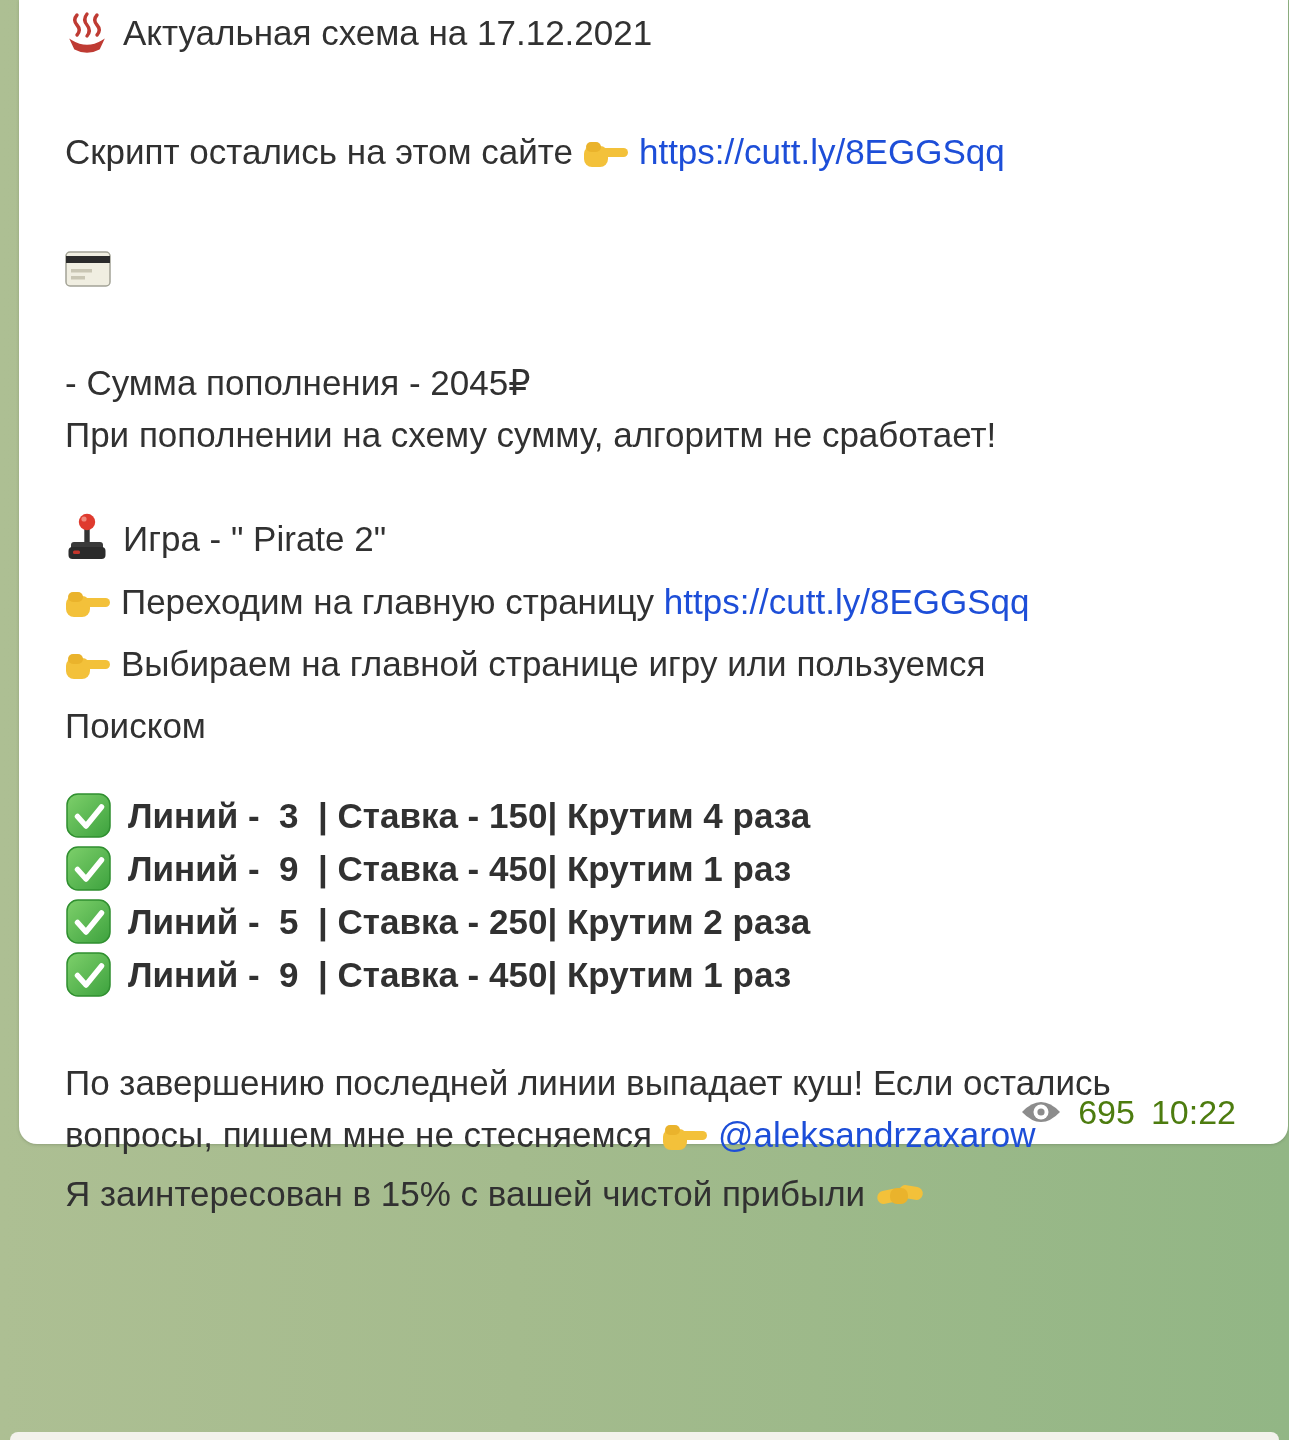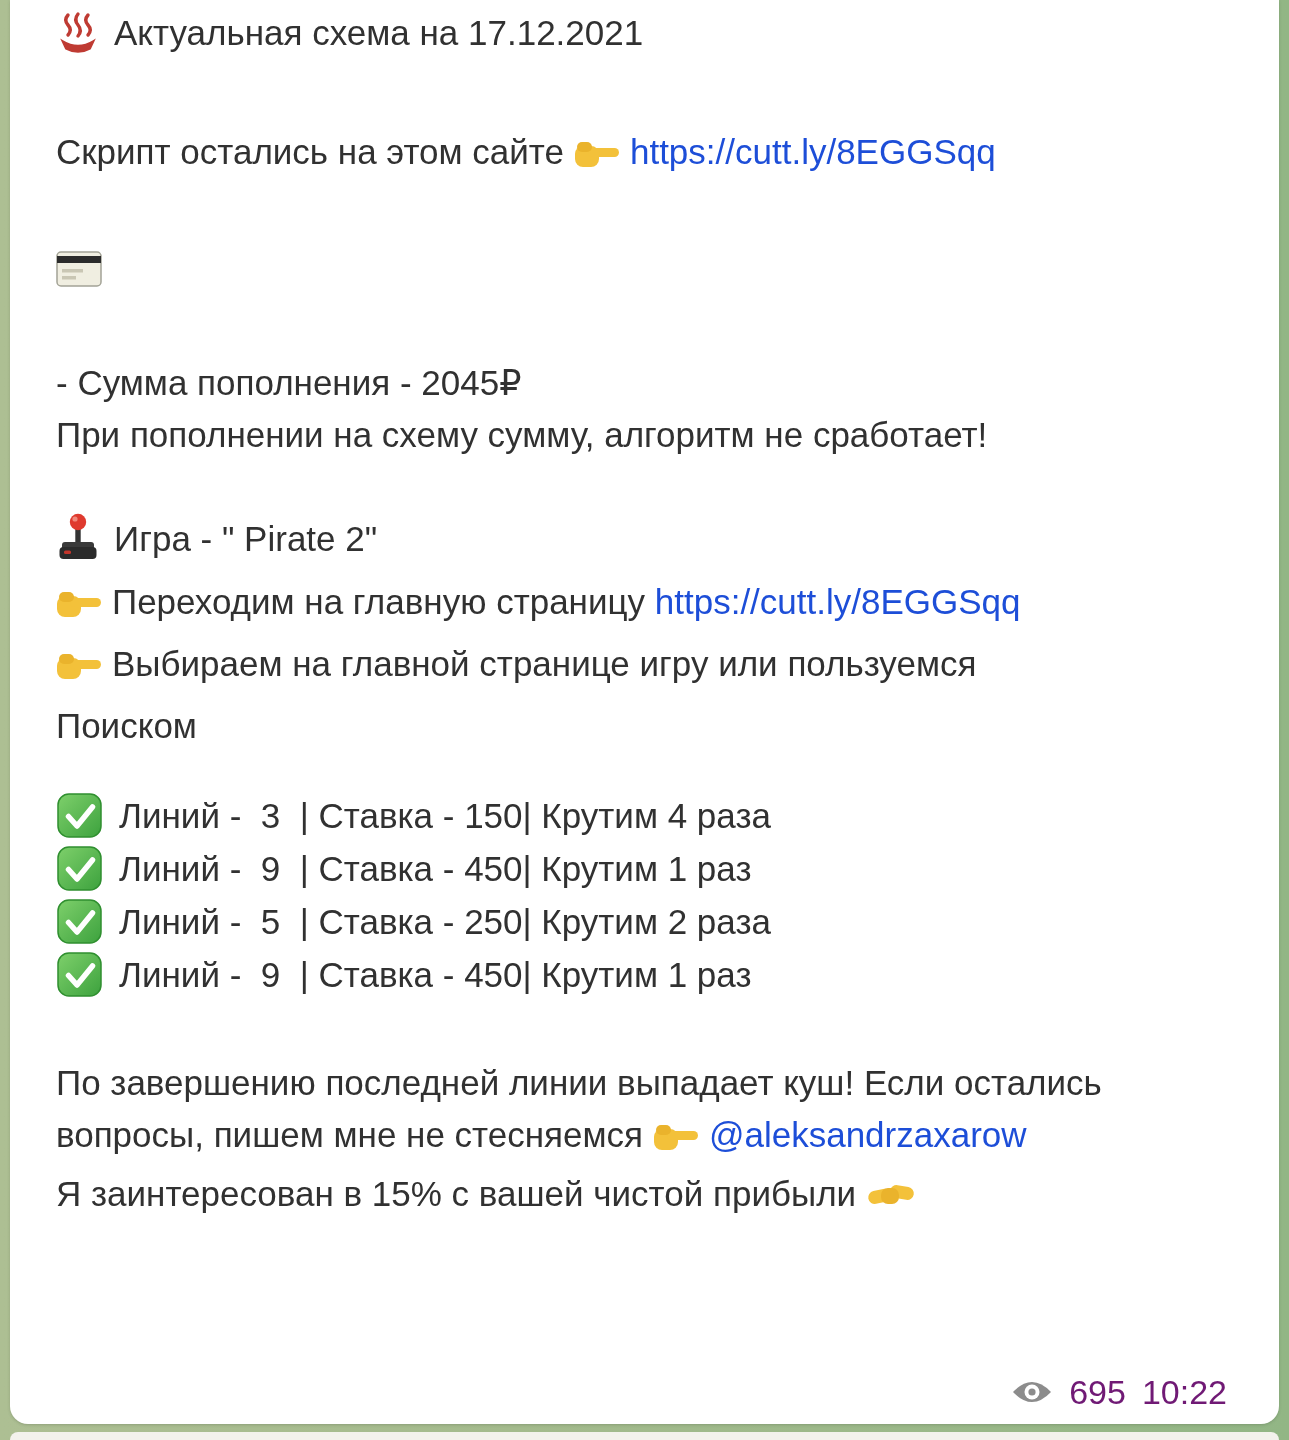"Актуальная схема на 17.12.2021" .bubble { height: 1424px -> 1144px; left: 10px -> 19px }
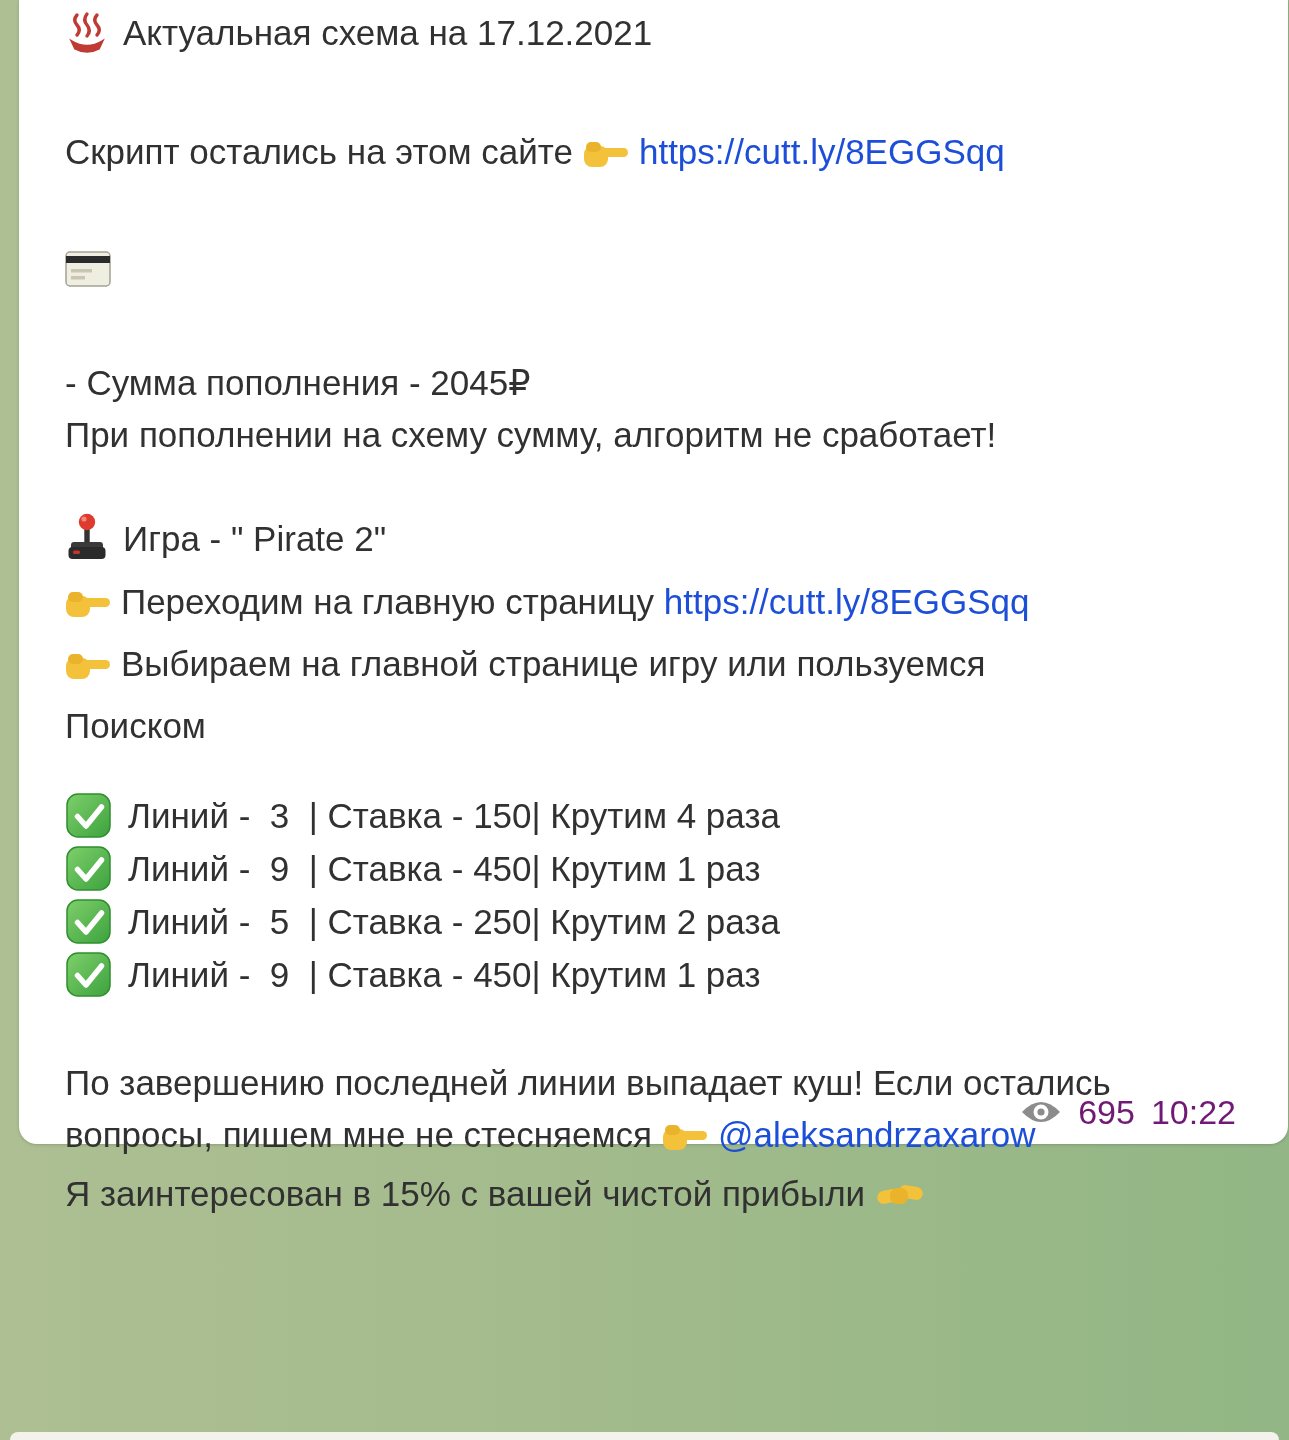"Линий - 3 | Ставка" .algo-row { font-weight: none -> bold }
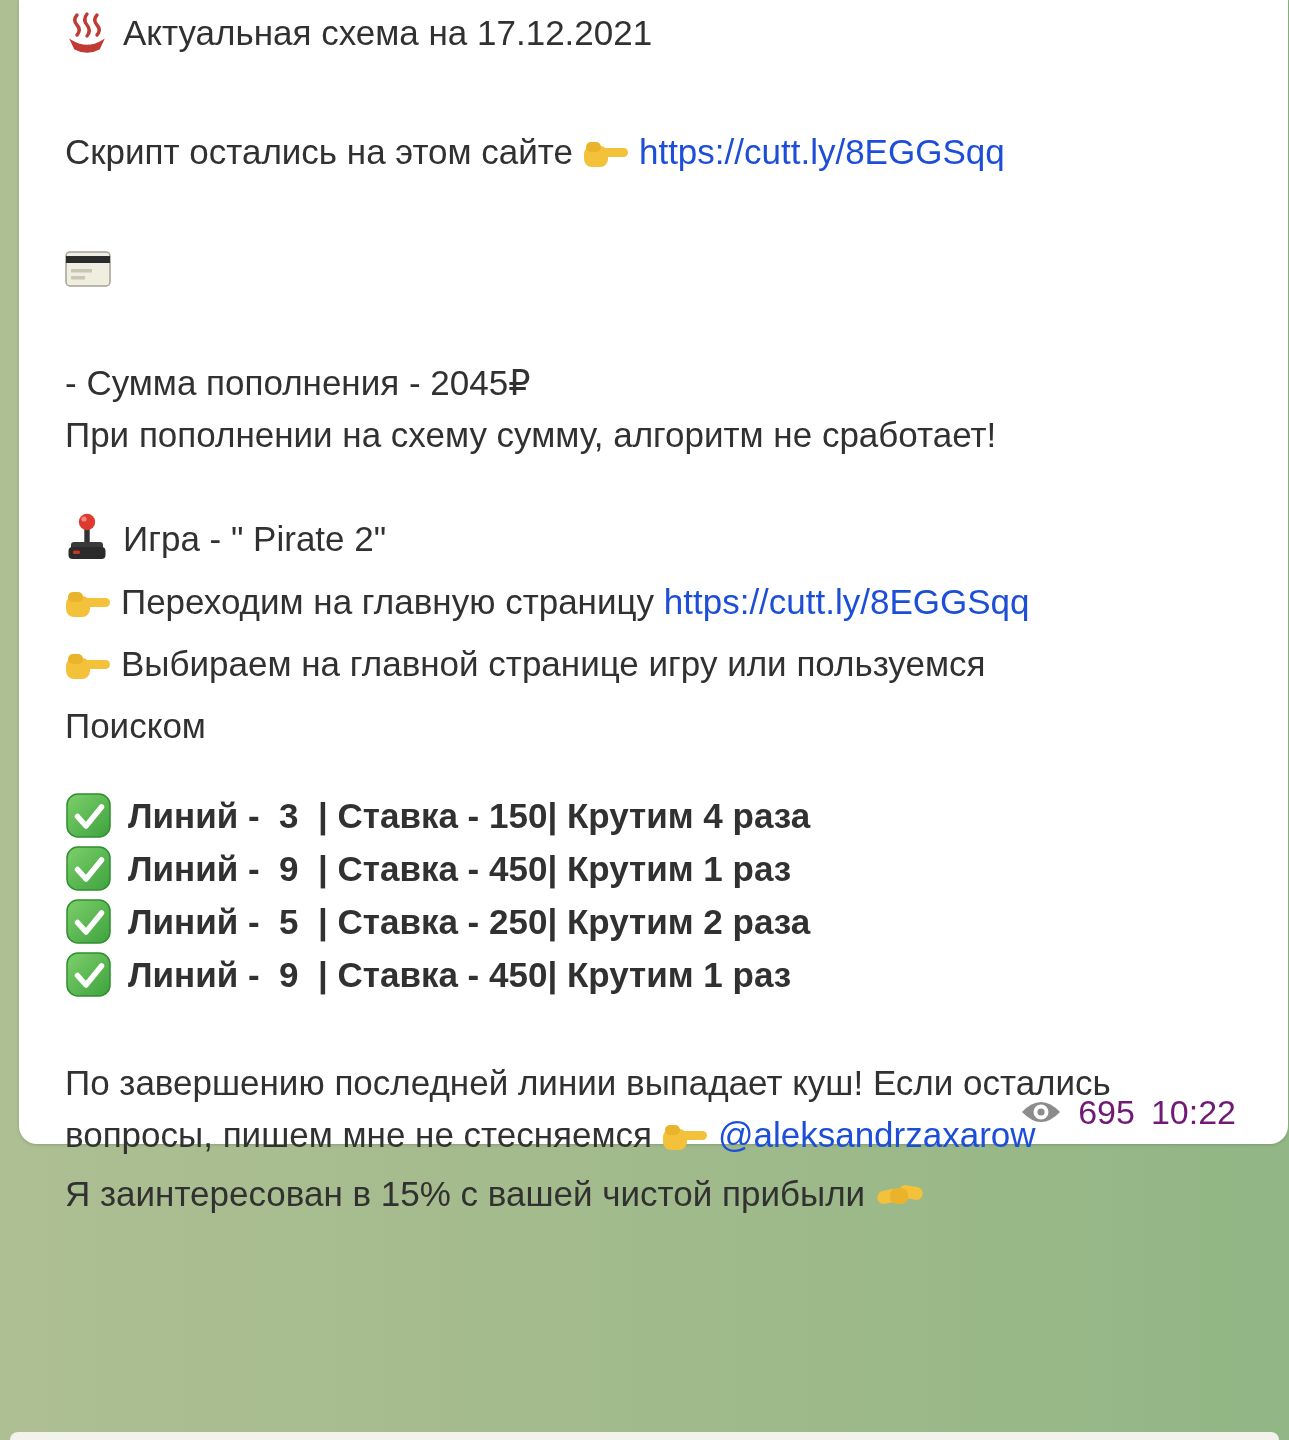"695" .meta { color: #701a75 -> #4d7c0f }
